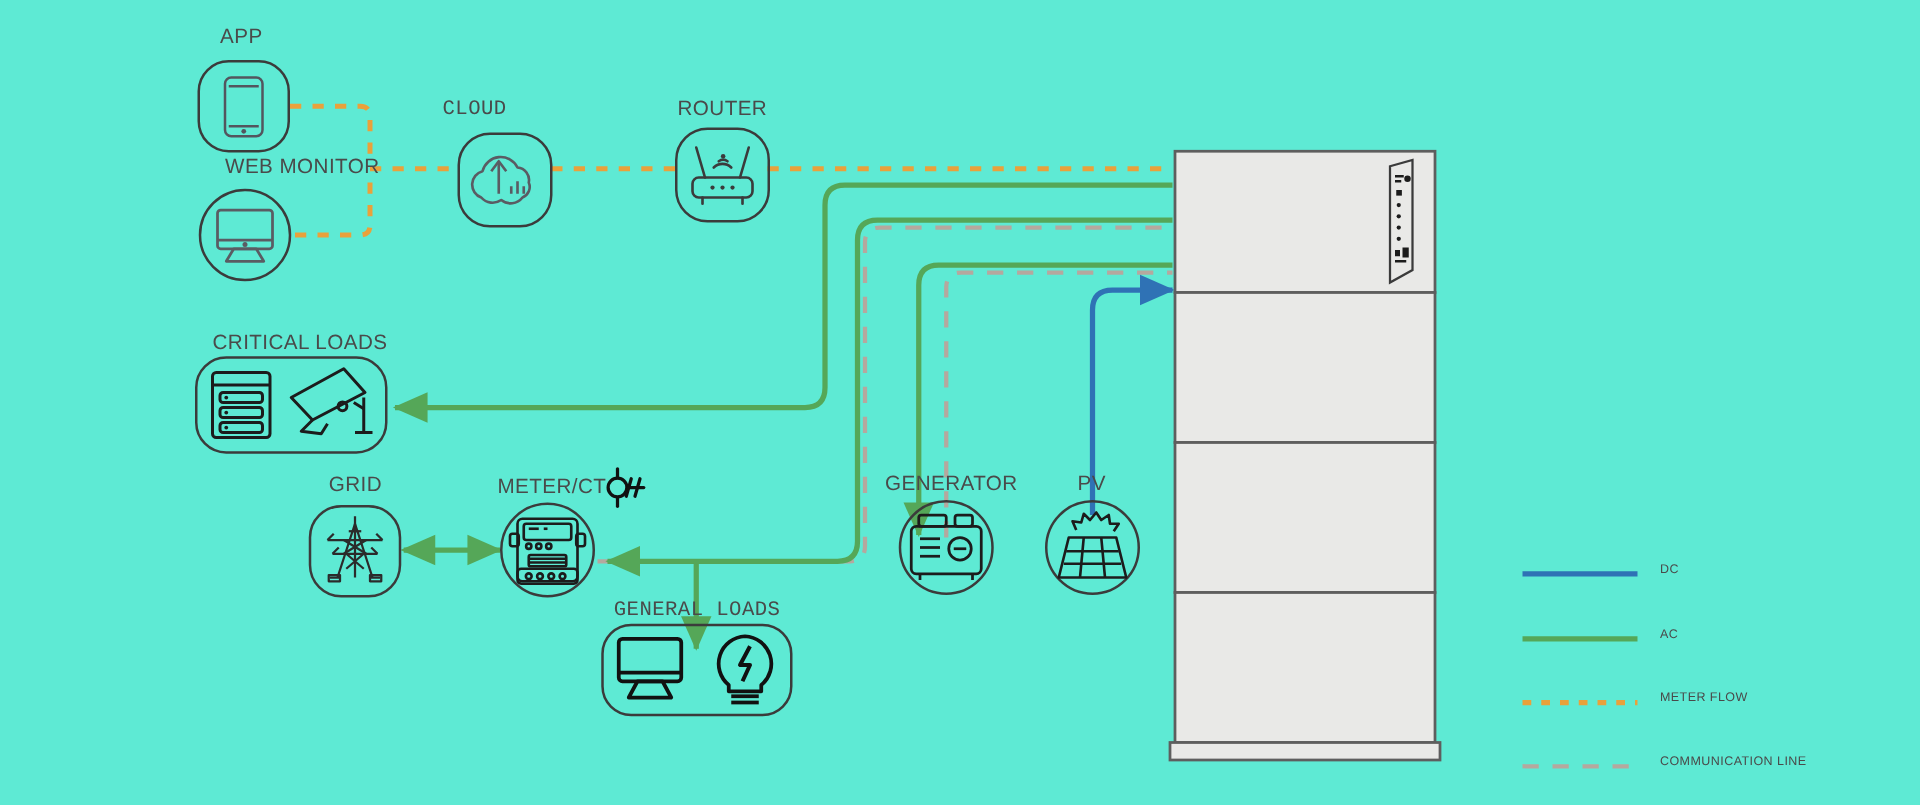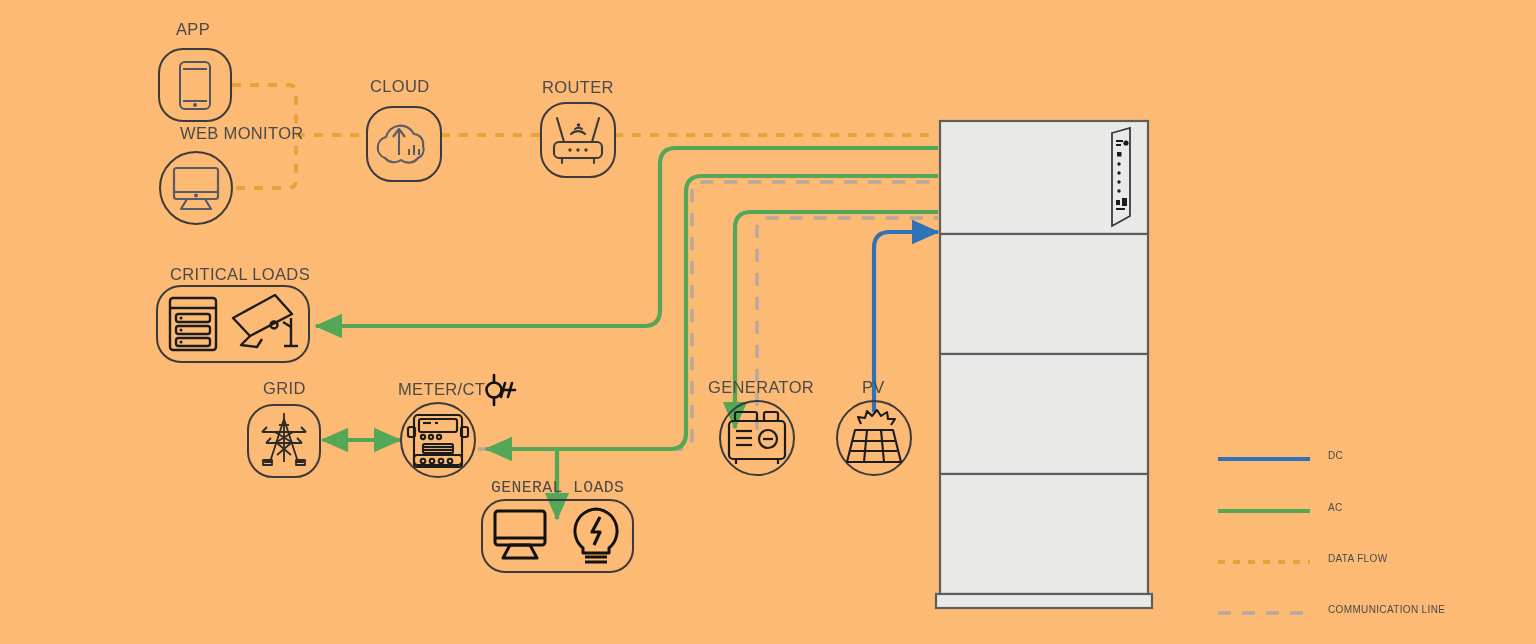"APP" #stage { background: #fdba74 -> #5eead4 }
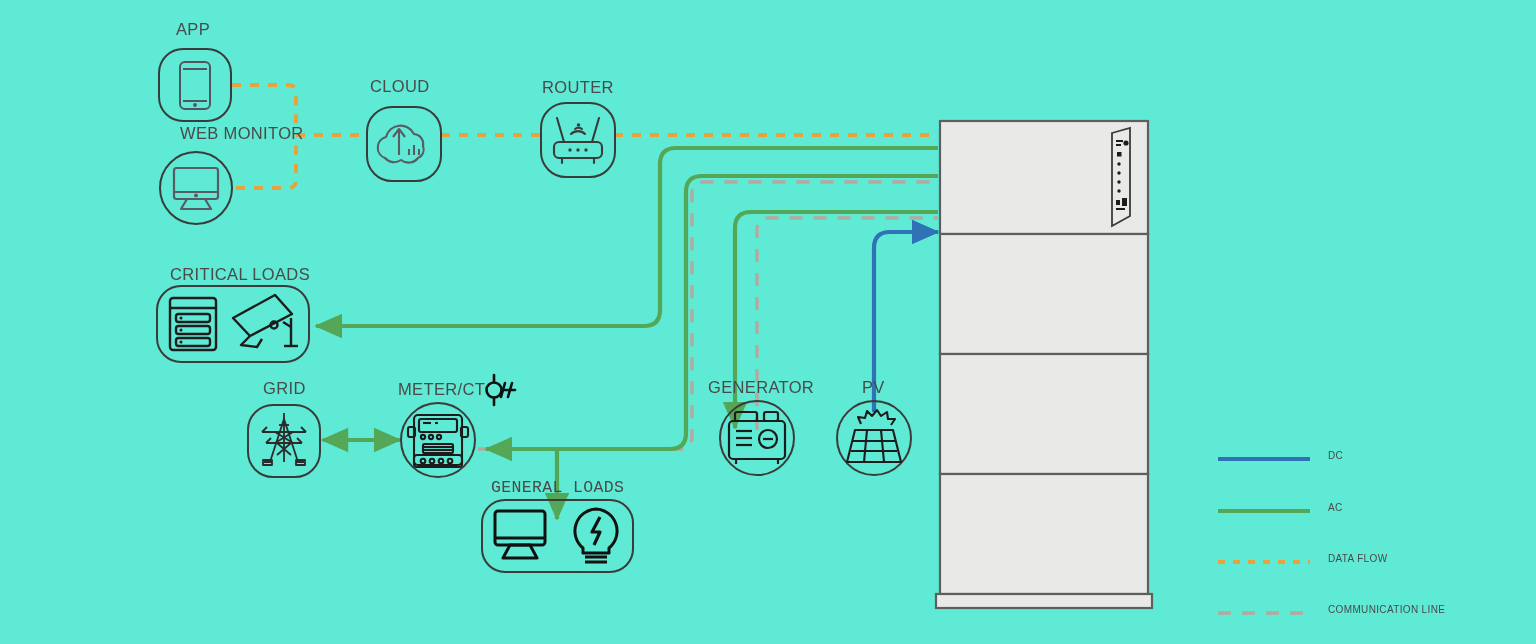"CLOUD" div.lbl { font-family: none -> Liberation Mono, monospace; left: 370px -> 354px }
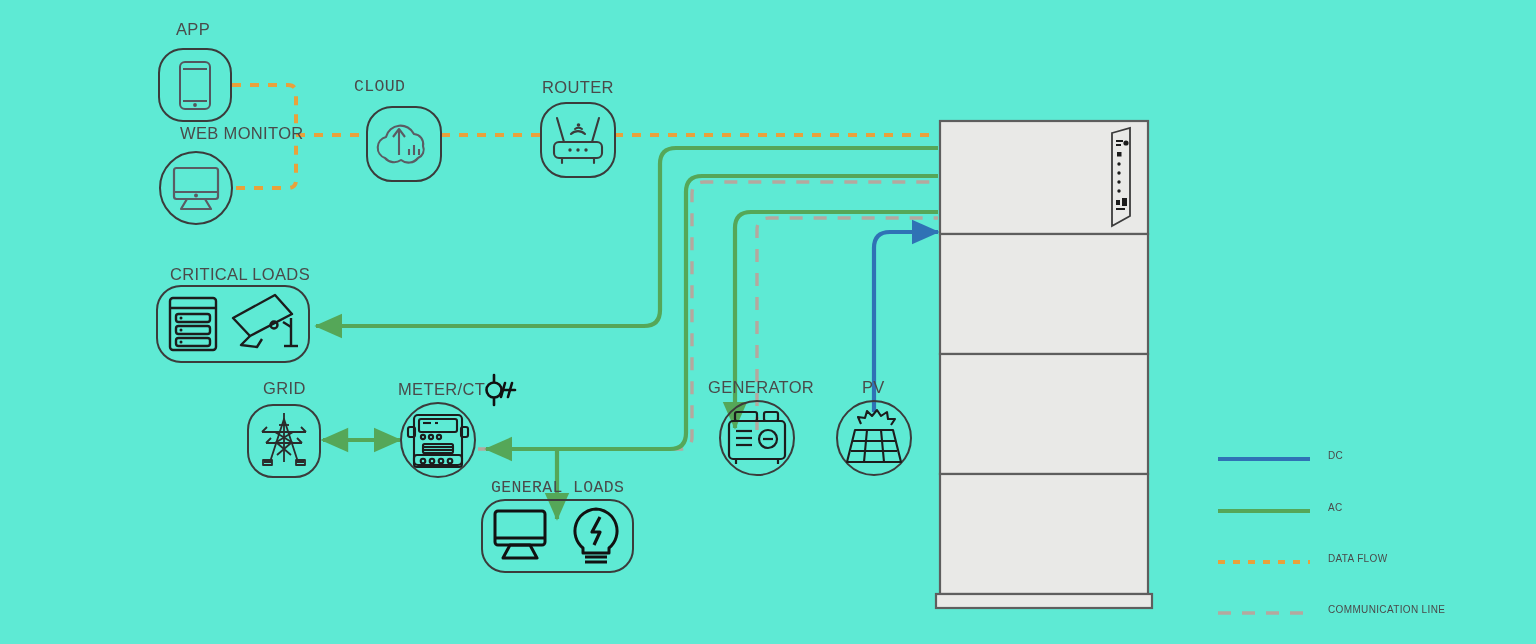"DATA FLOW" div.legend-lbl { text: DATA -> METER }
